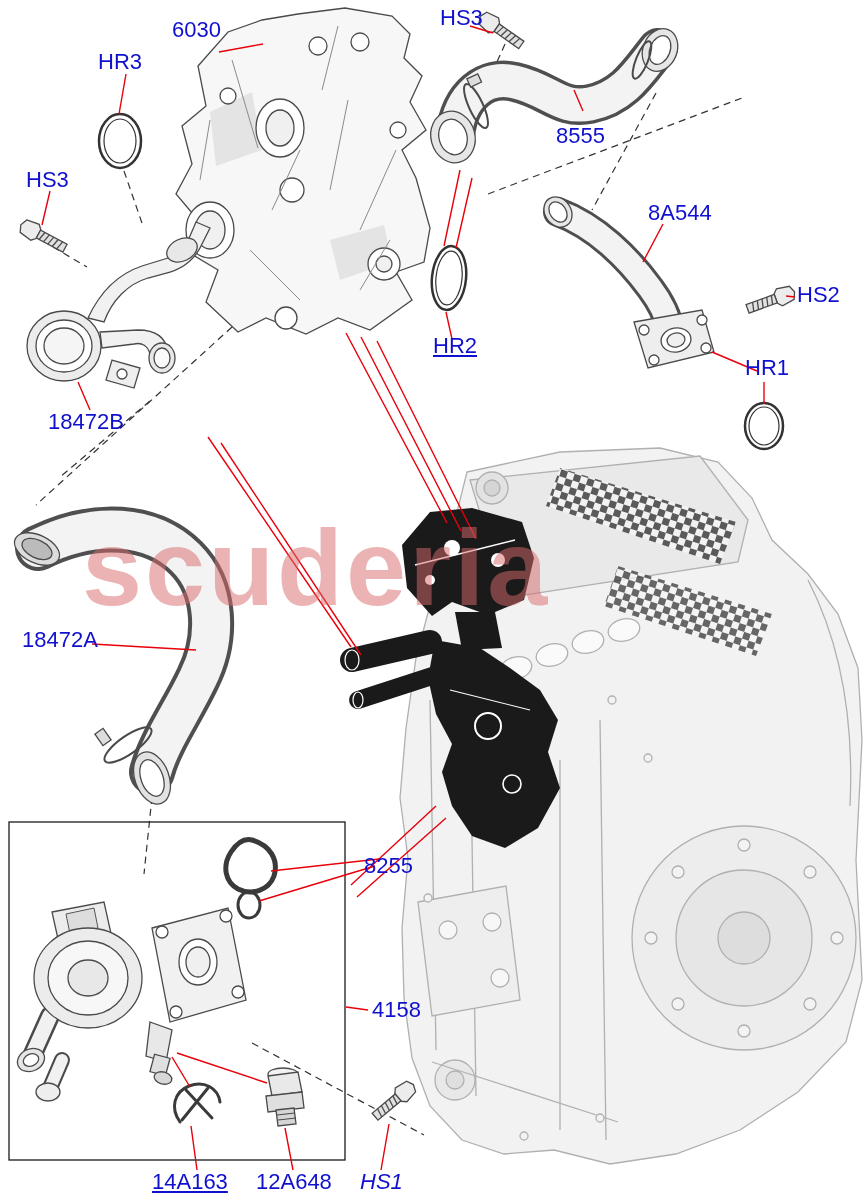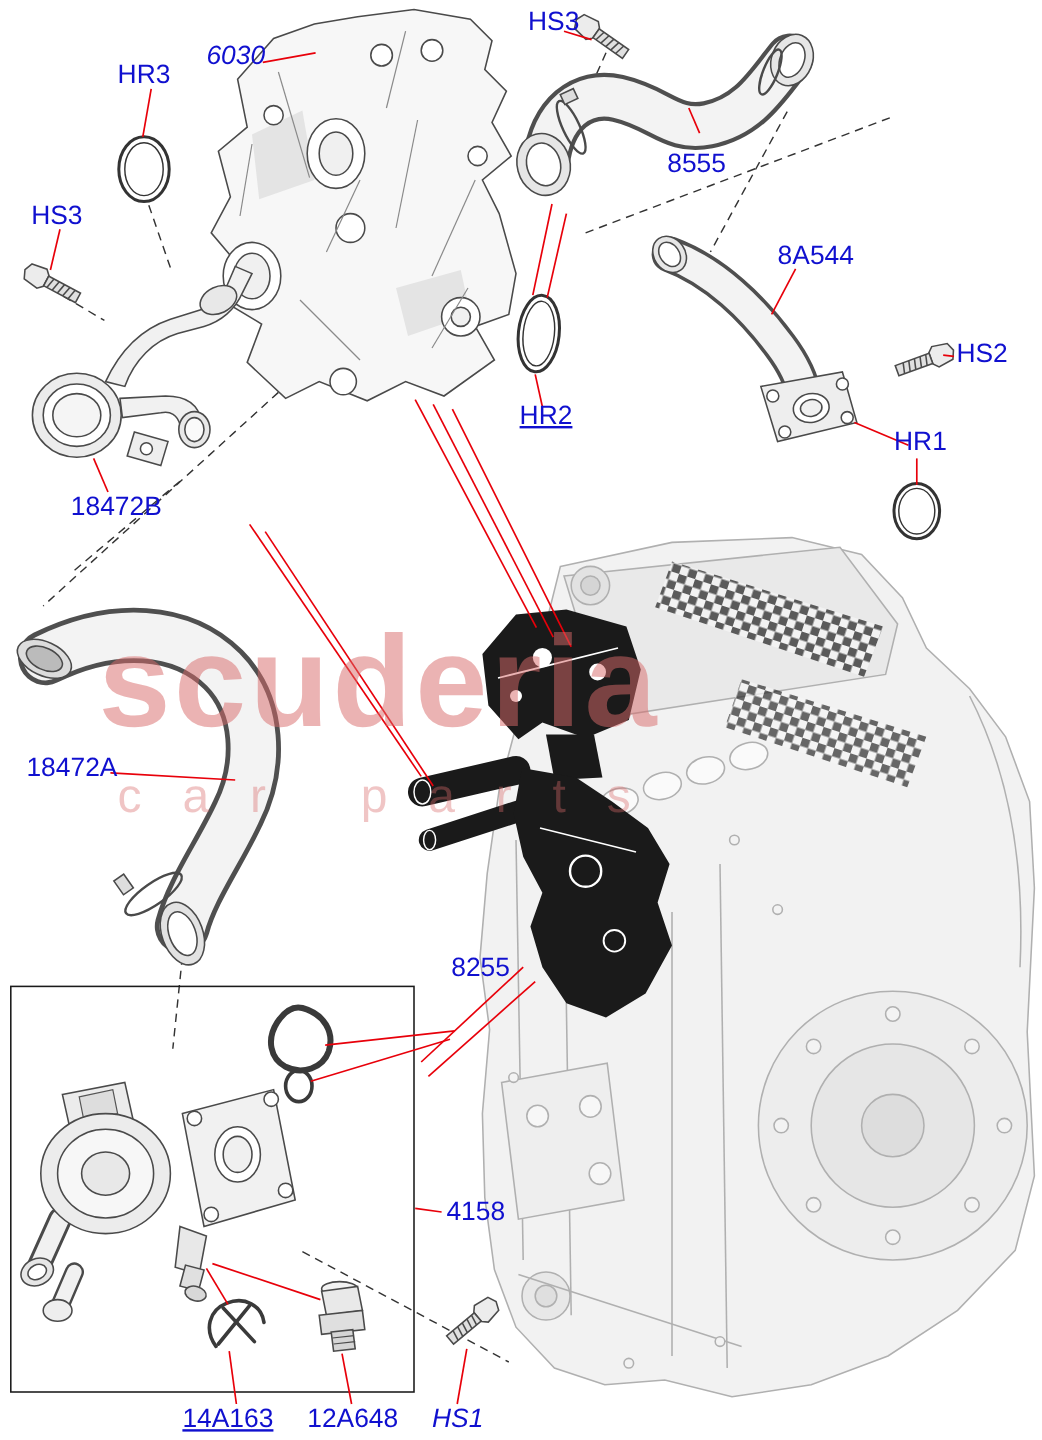"6030" div.part-label { font-style: italic -> none; top: 36px -> 20px }
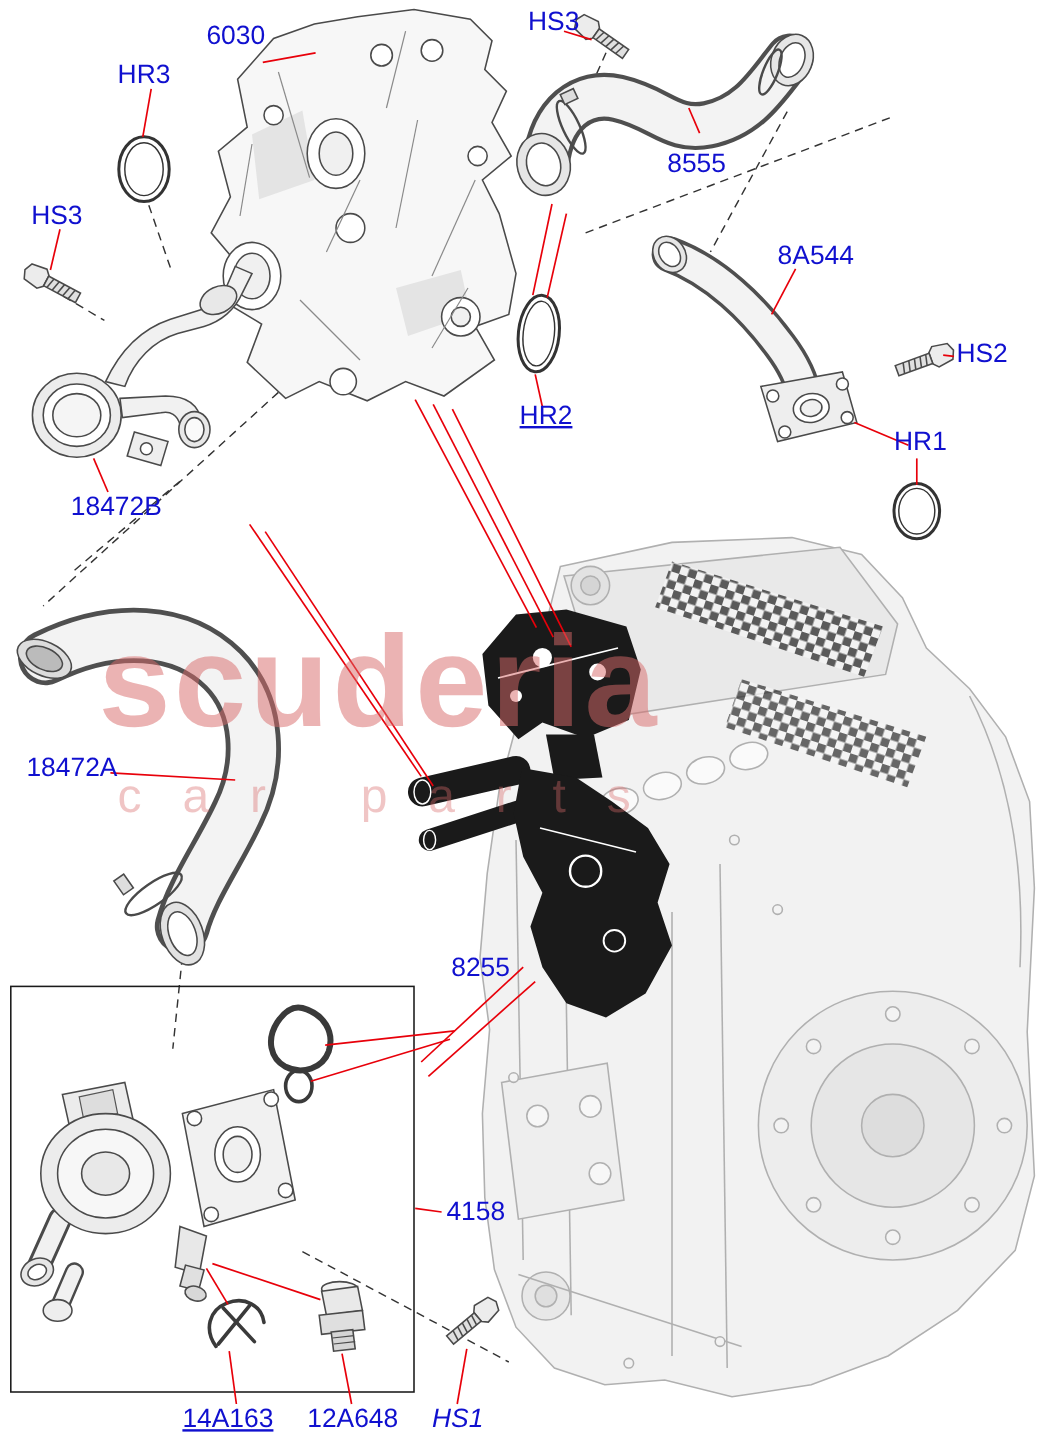"18472B" div.part-label { left: 59px -> 48px }
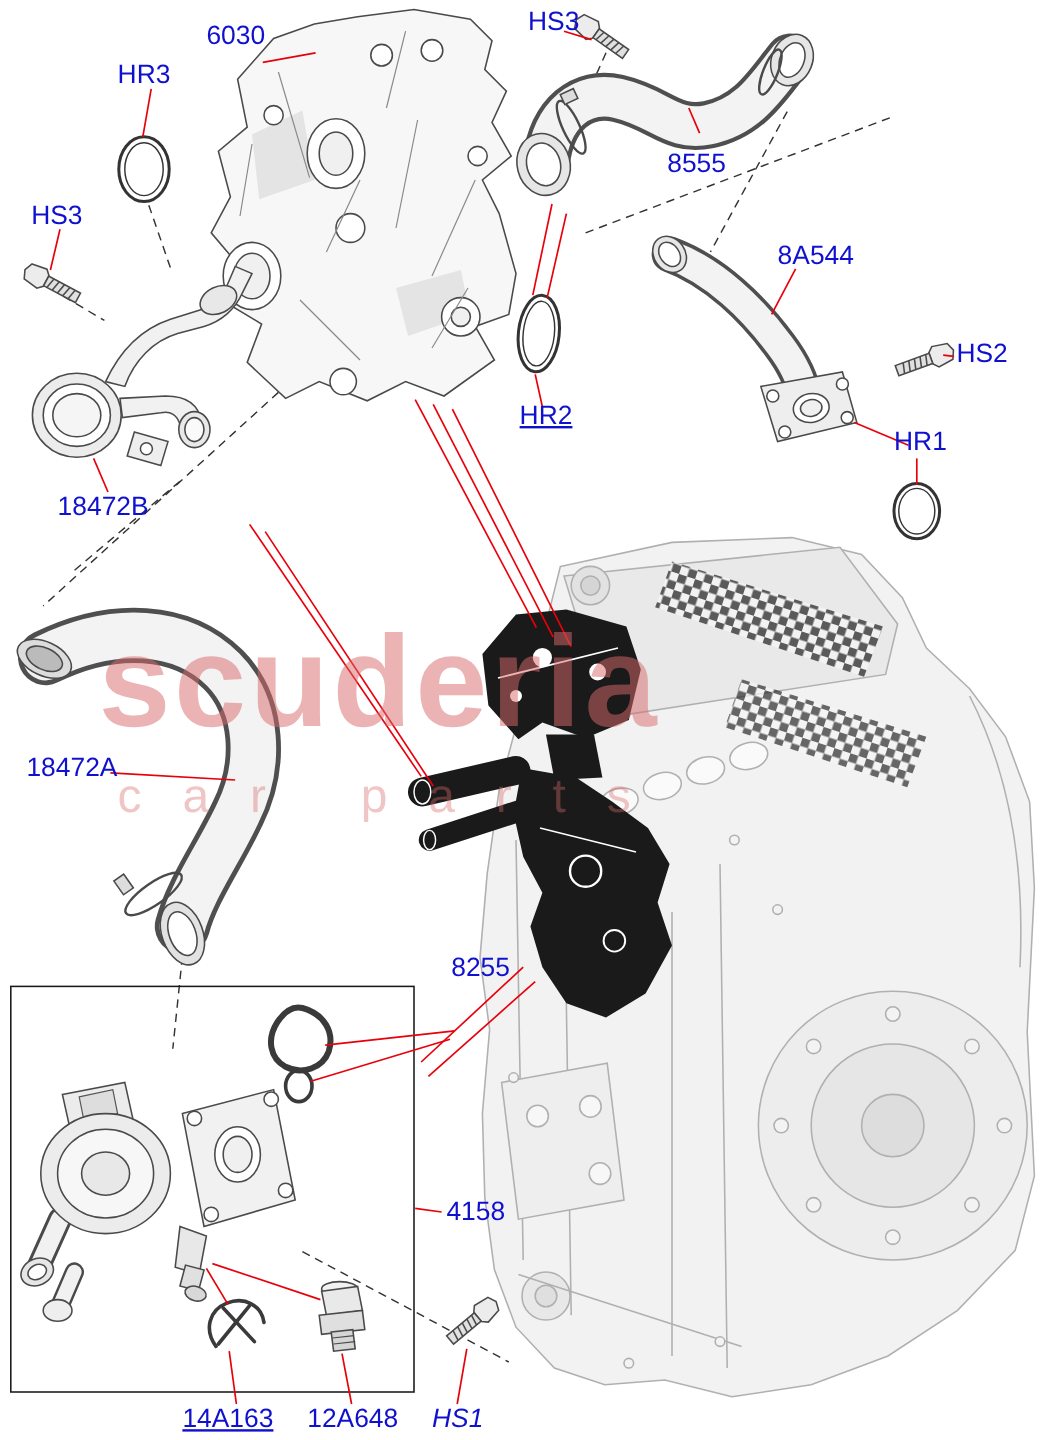"car parts" div.wm2 { html: <div>car parts</div> -> none }
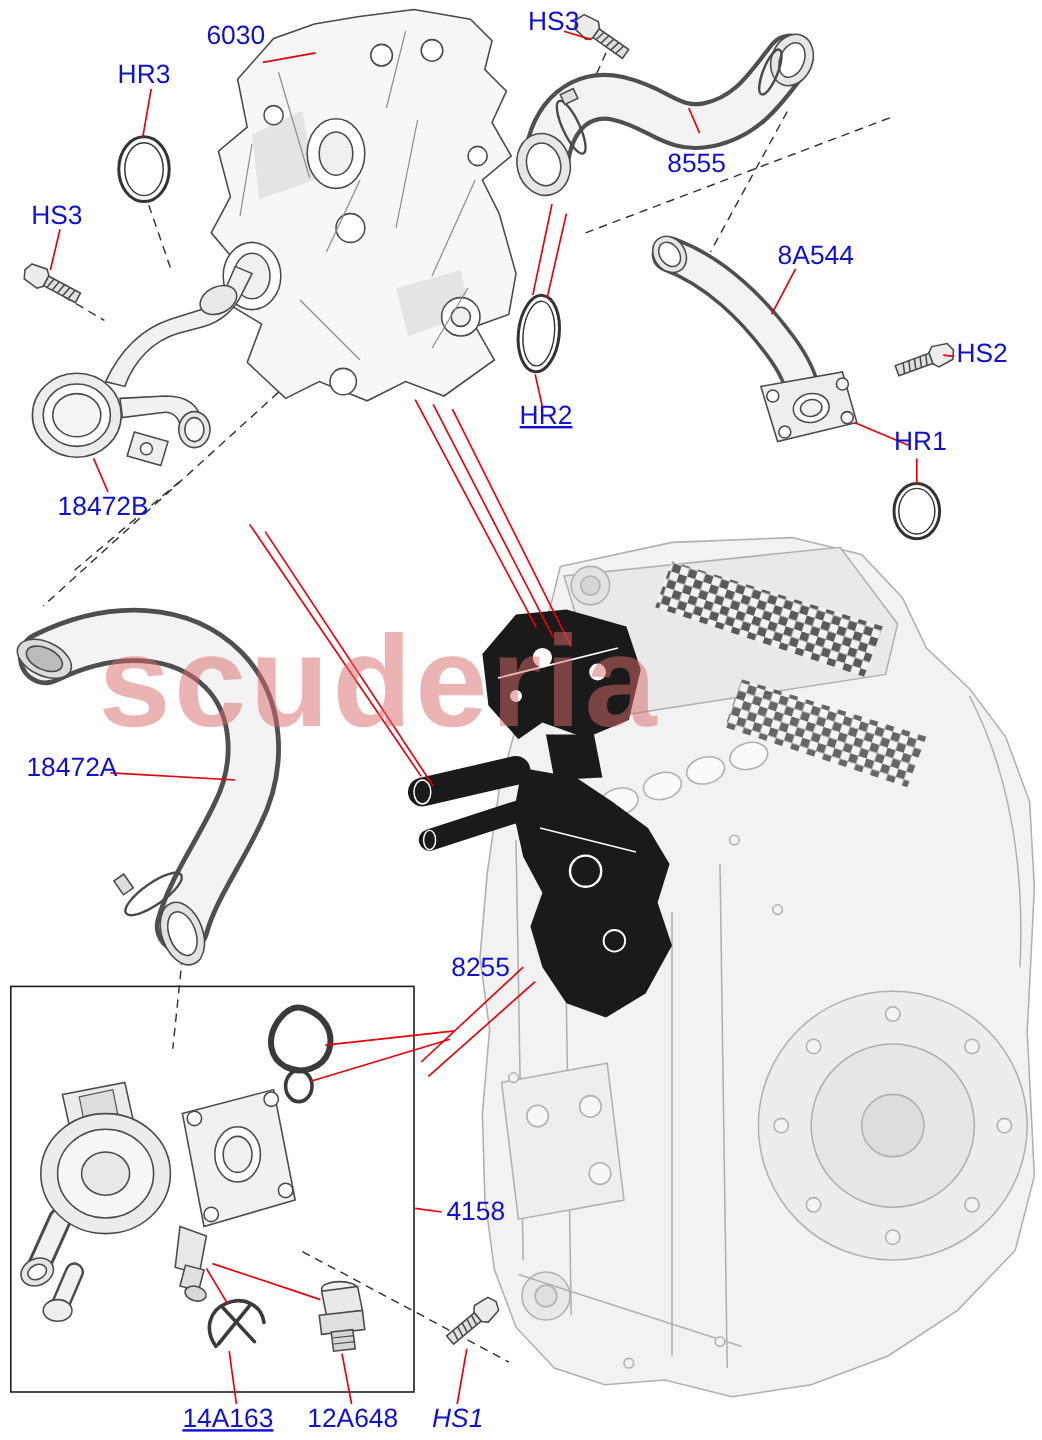"8255" div.part-label { margin-left: 12px -> none; top: 796px -> 856px }
